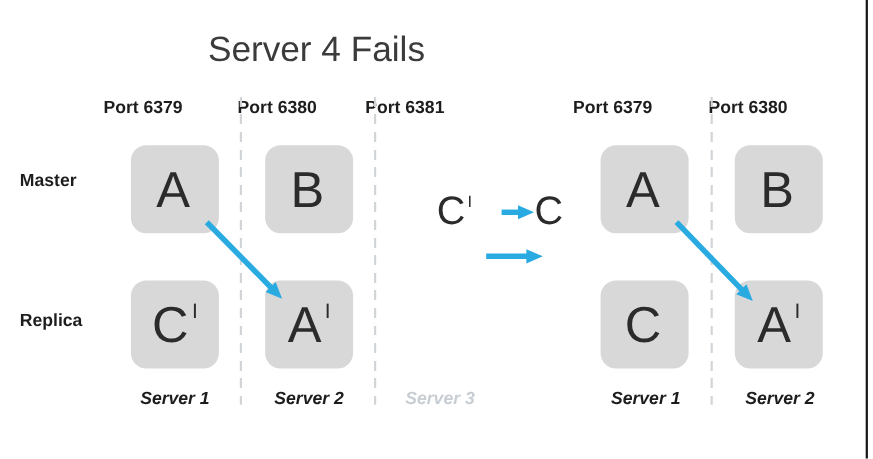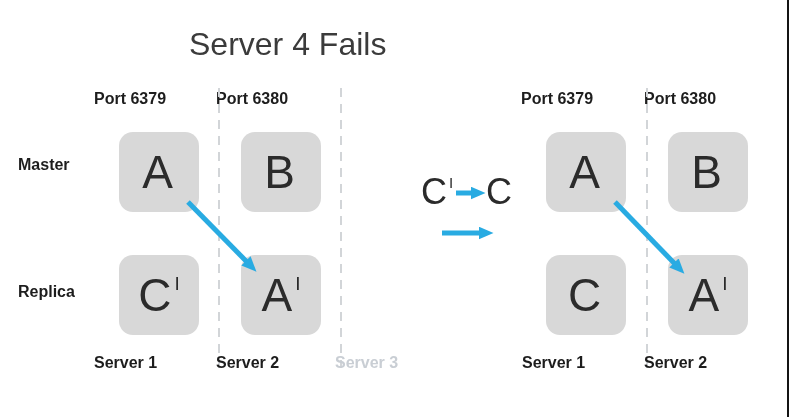"Port 6381" div.port { html: none -> <div>Port 6381</div> }
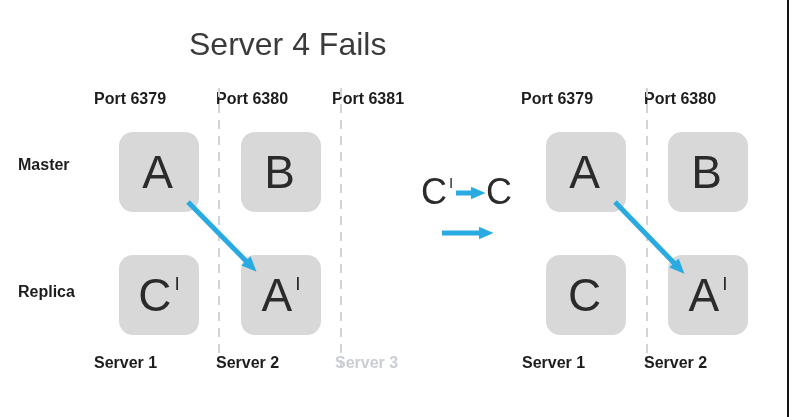"CI" div.mapletter { left: 421px -> 397px }
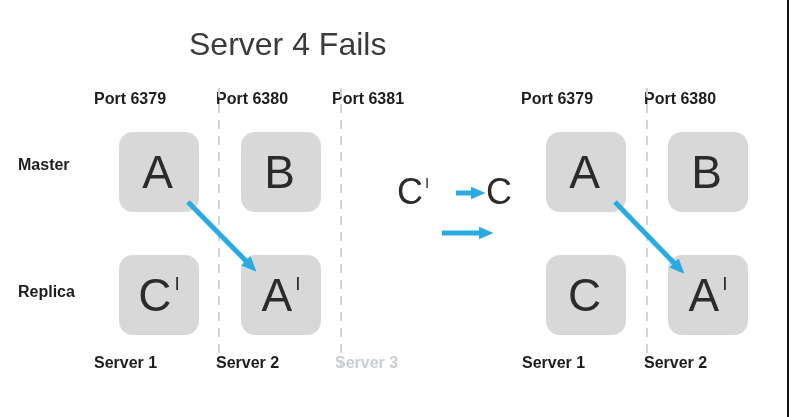"Server 1" .server { font-style: none -> italic; text-align: left -> center }
